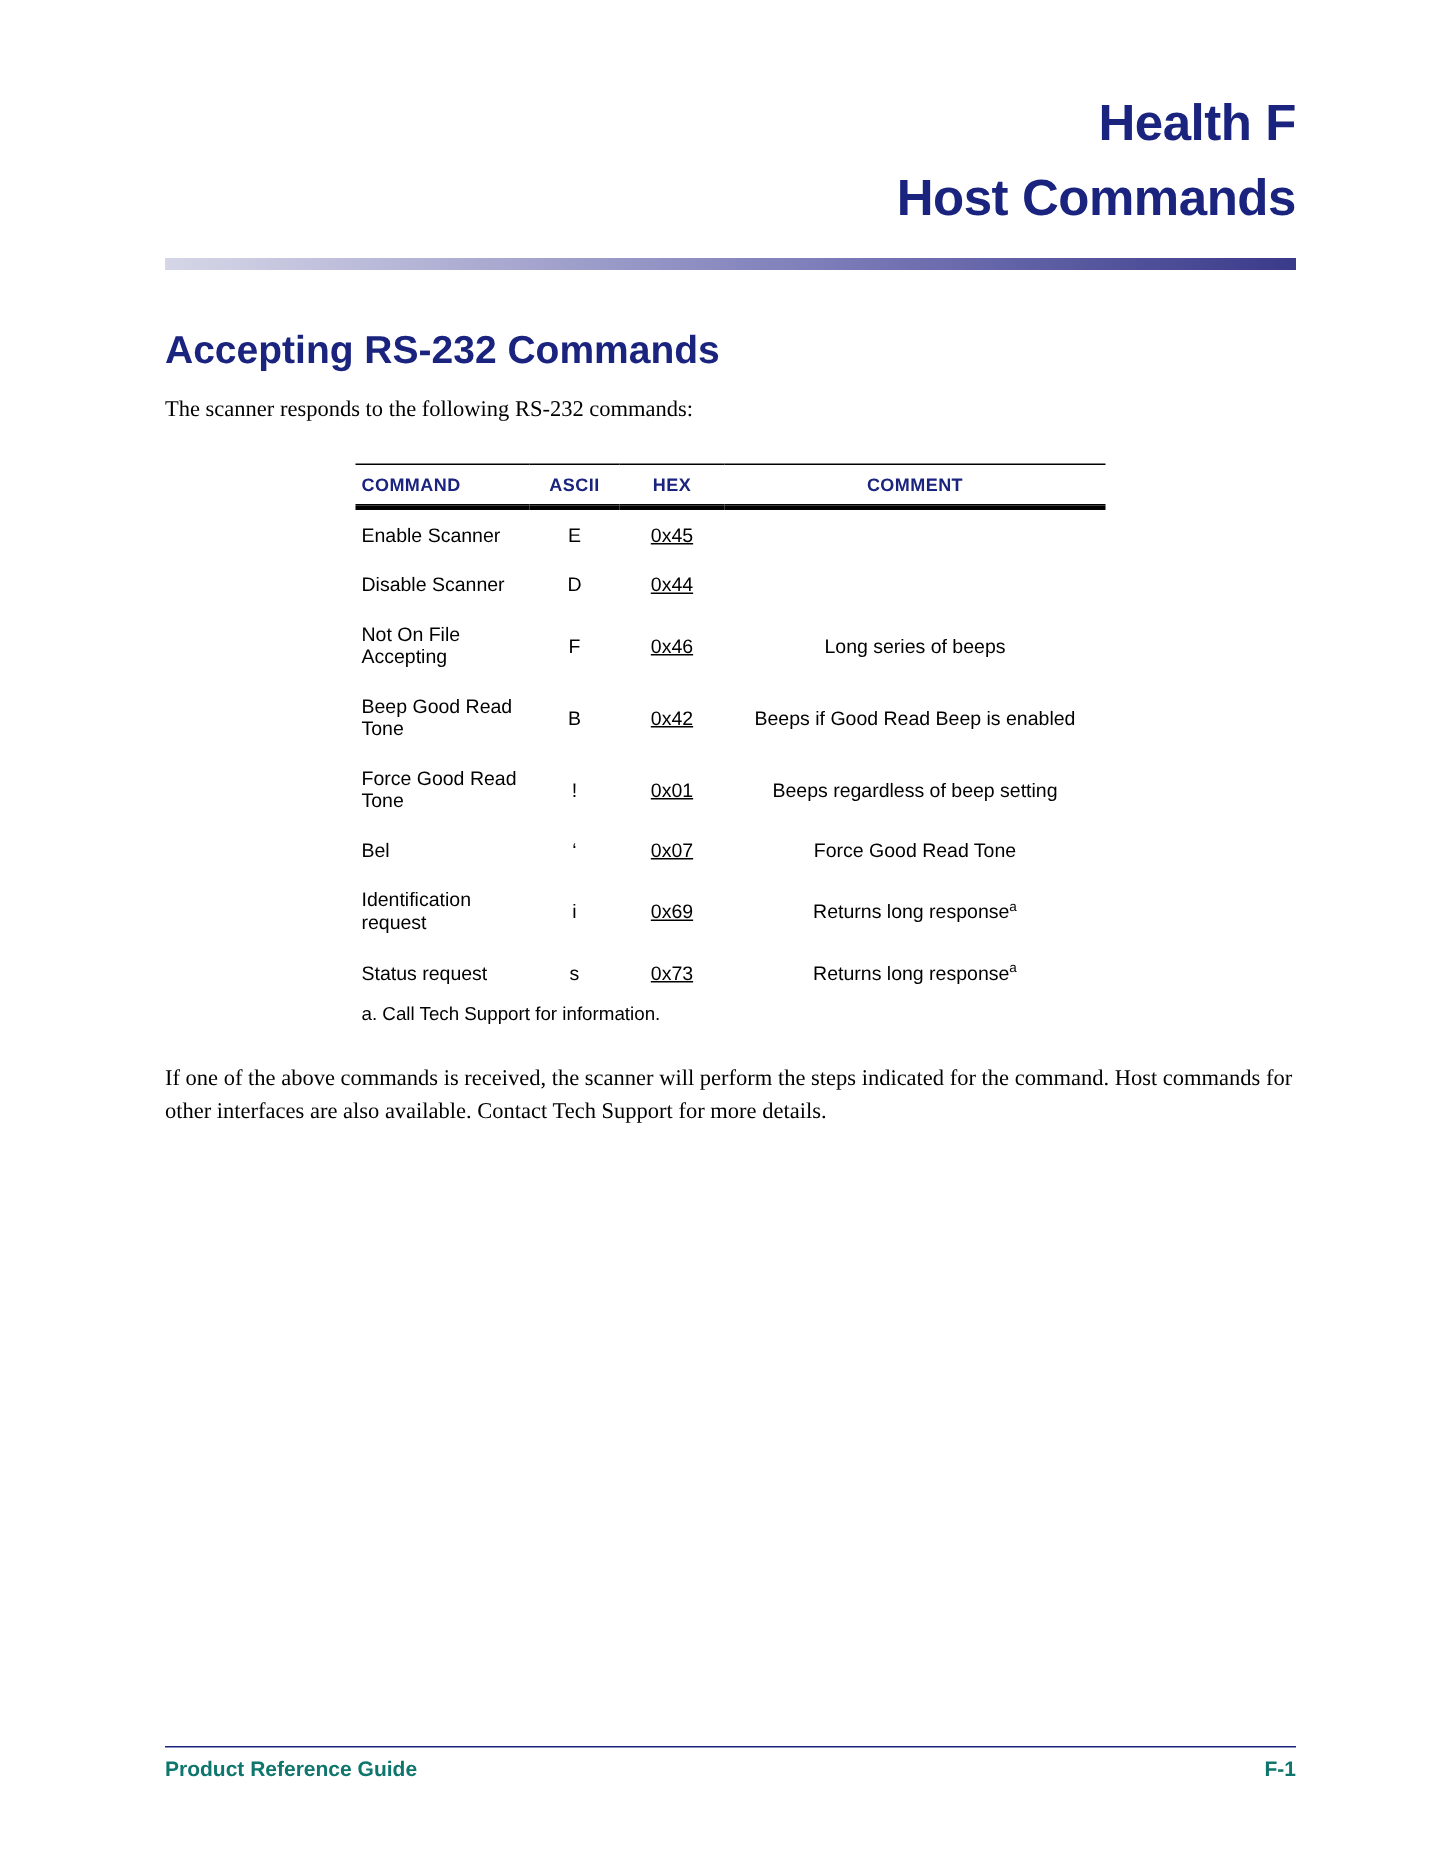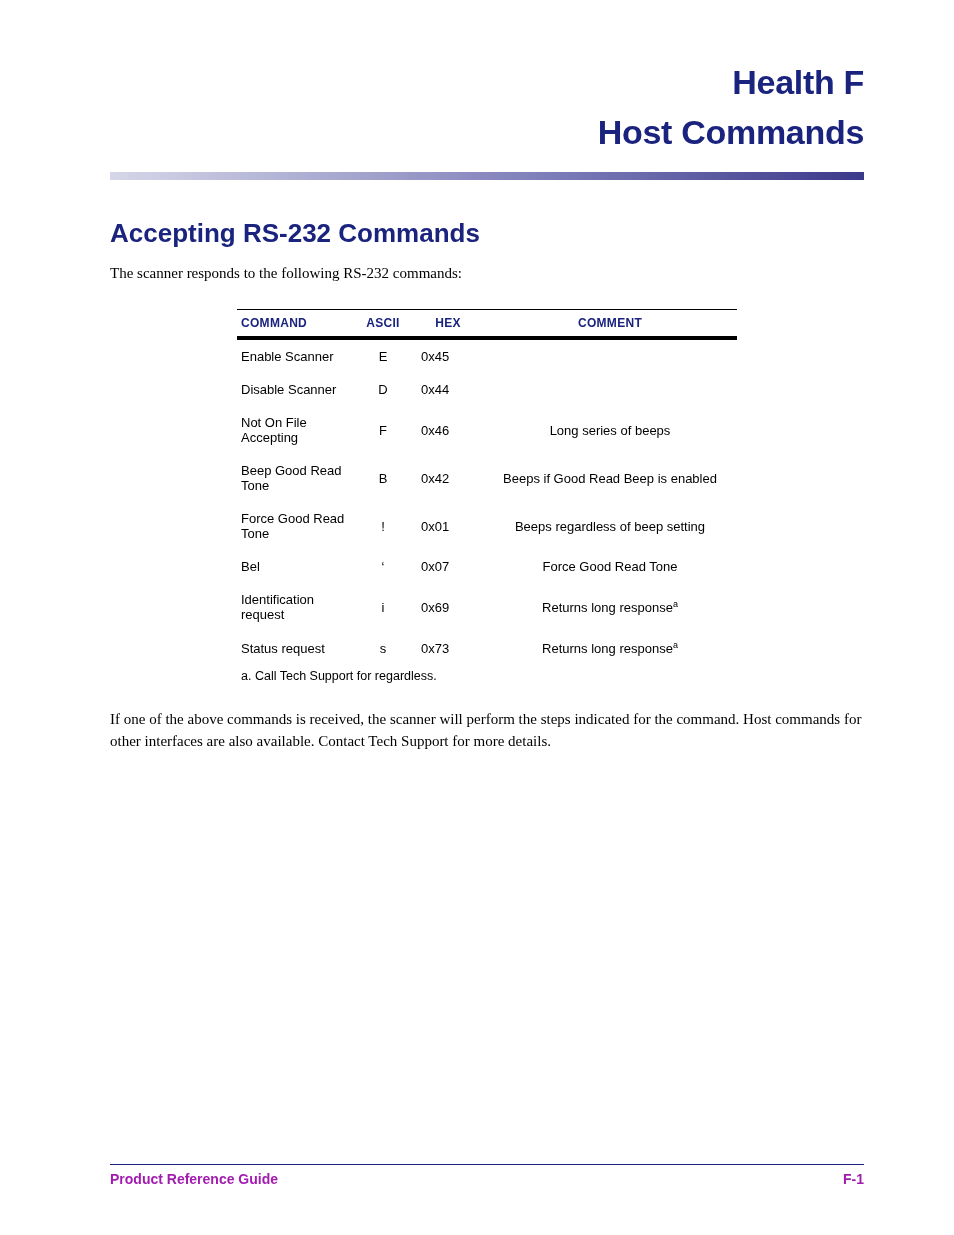"0x45" tbody td:nth-child(3) { text-align: none -> center; text-decoration: none -> underline }
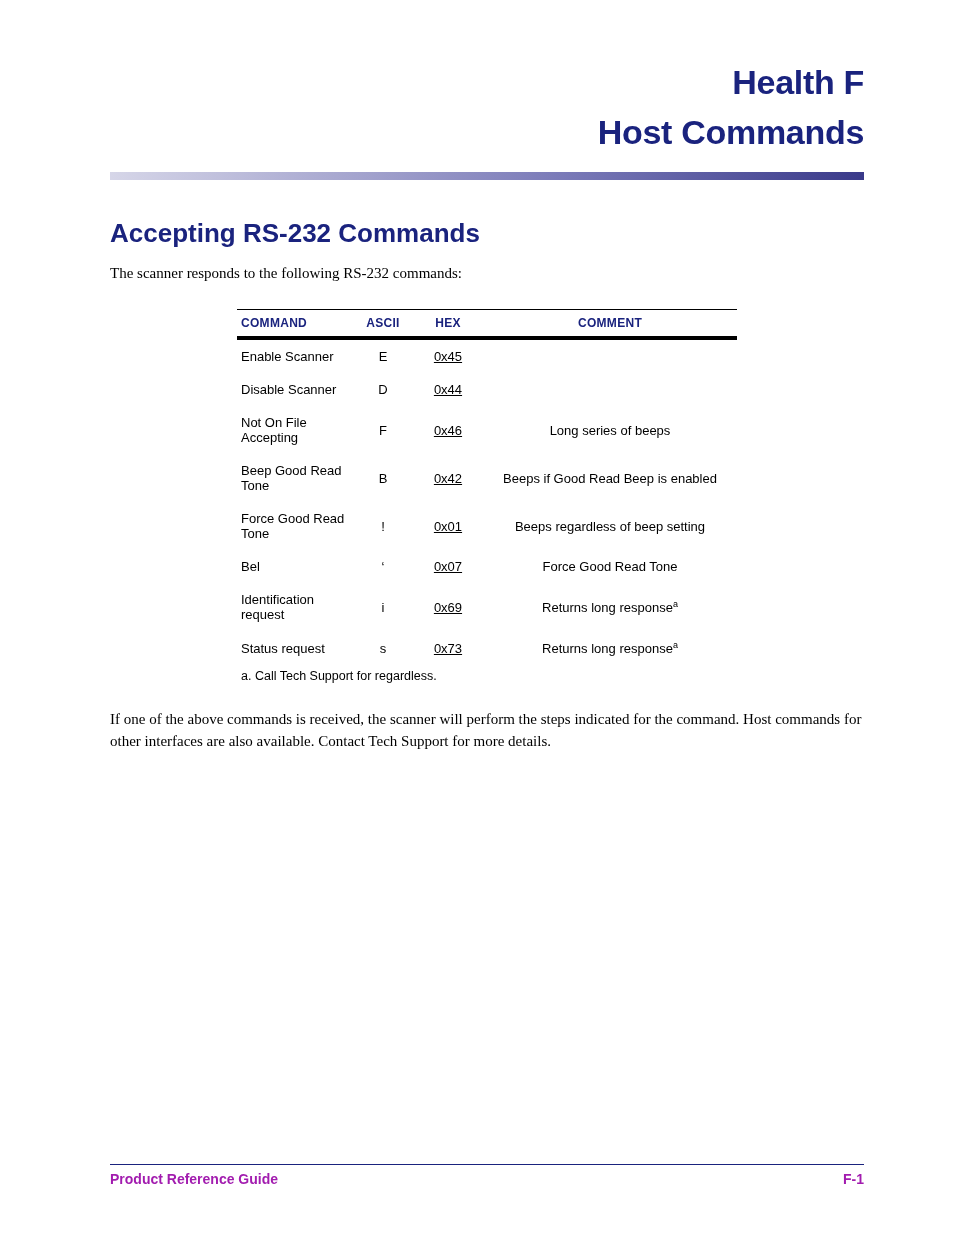"a. Call Tech Support for" td { text: regardless -> information }
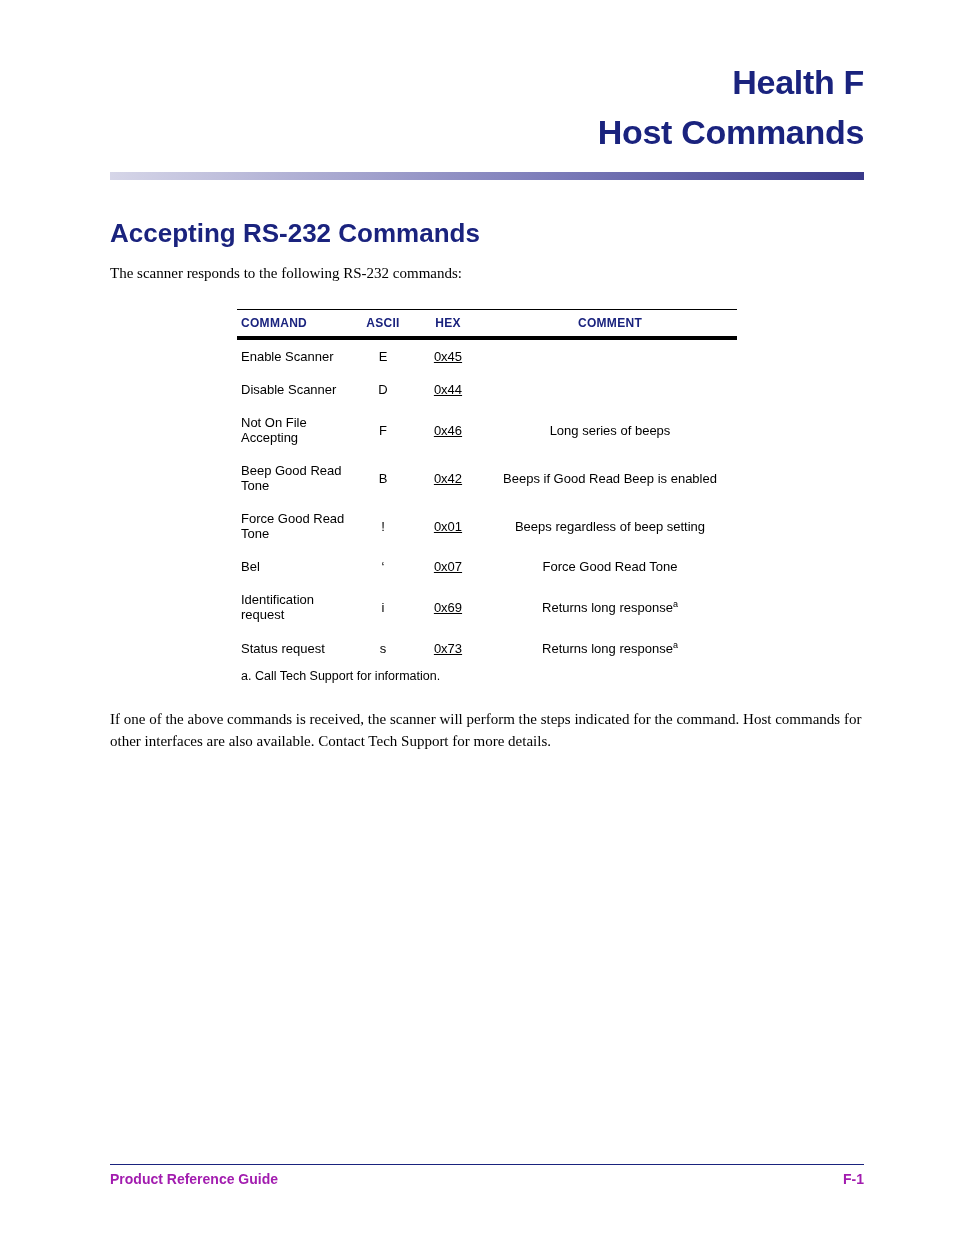"Product Reference Guide" .footer-row { color: #a21caf -> #0f766e }
